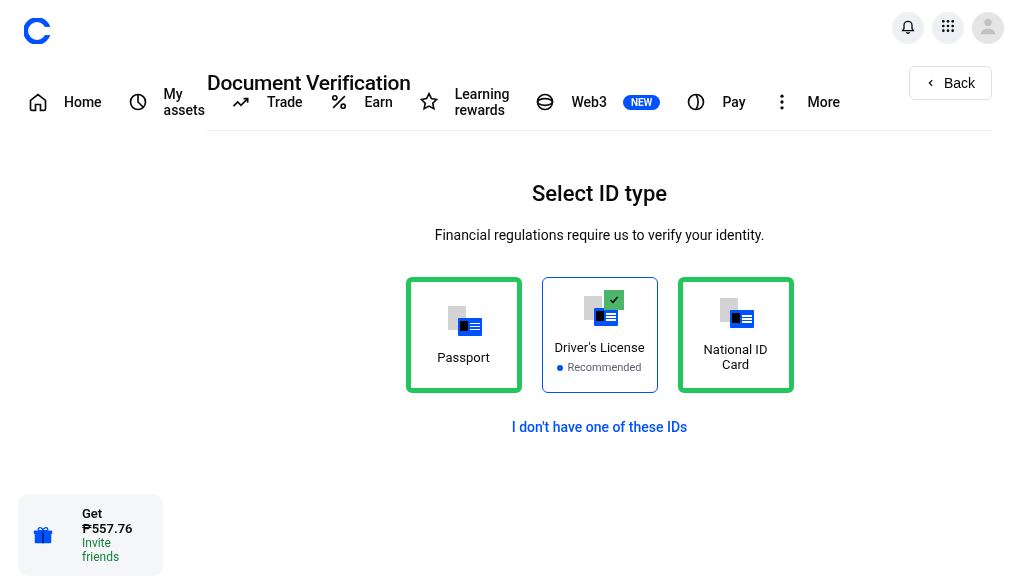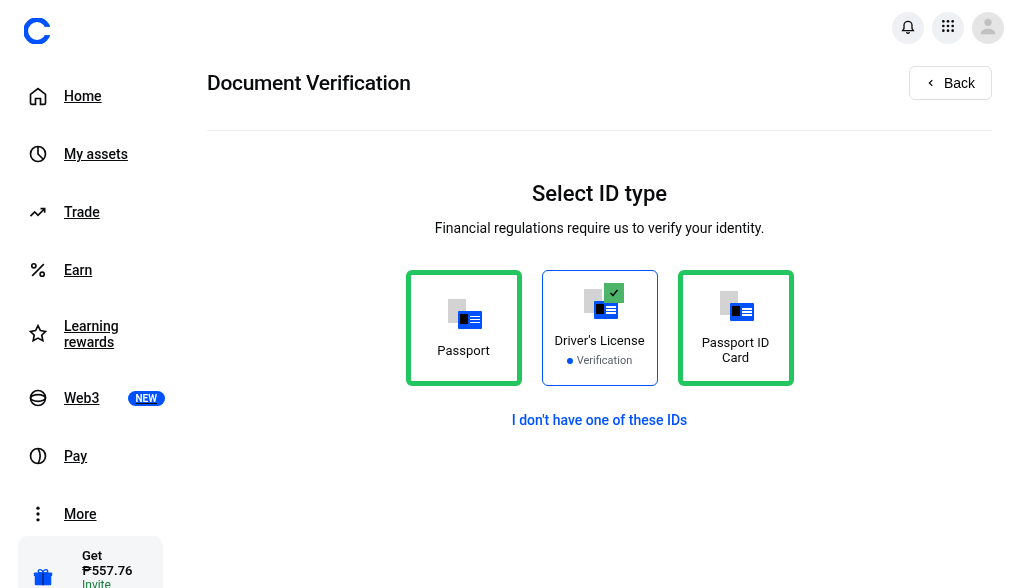"Home" .nav { flex-direction: column -> row; gap: 14px -> 6px; text-decoration: underline -> none }
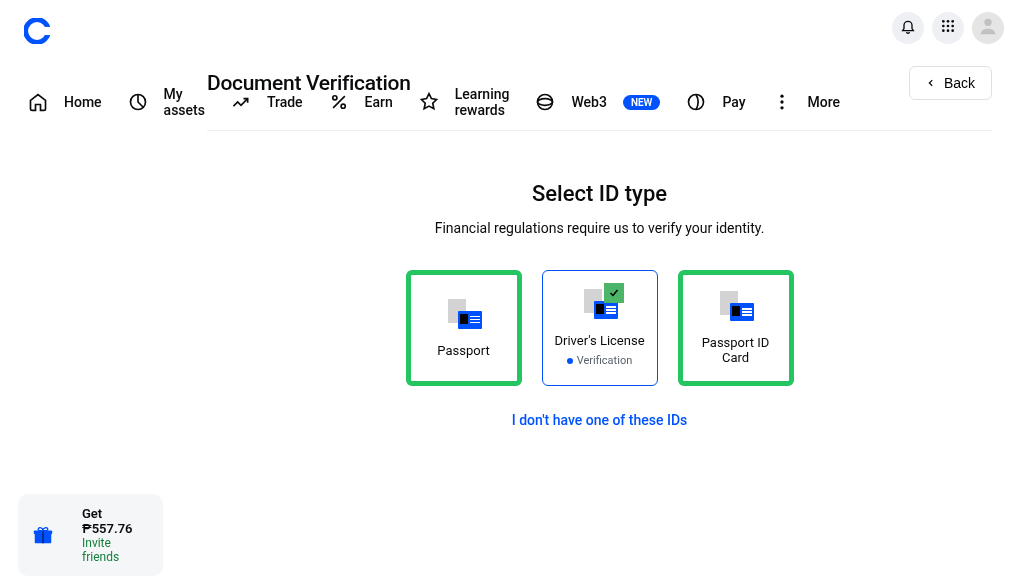"Select ID type" .v-heading { margin-bottom: 14px -> 21px }
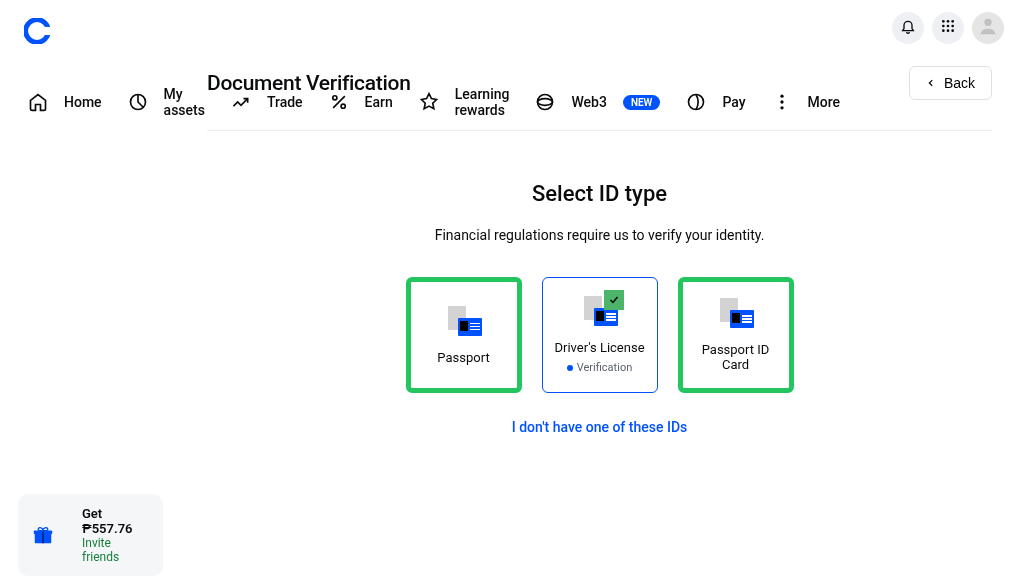"Passport ID Card" span.card-label { text: Passport -> National }
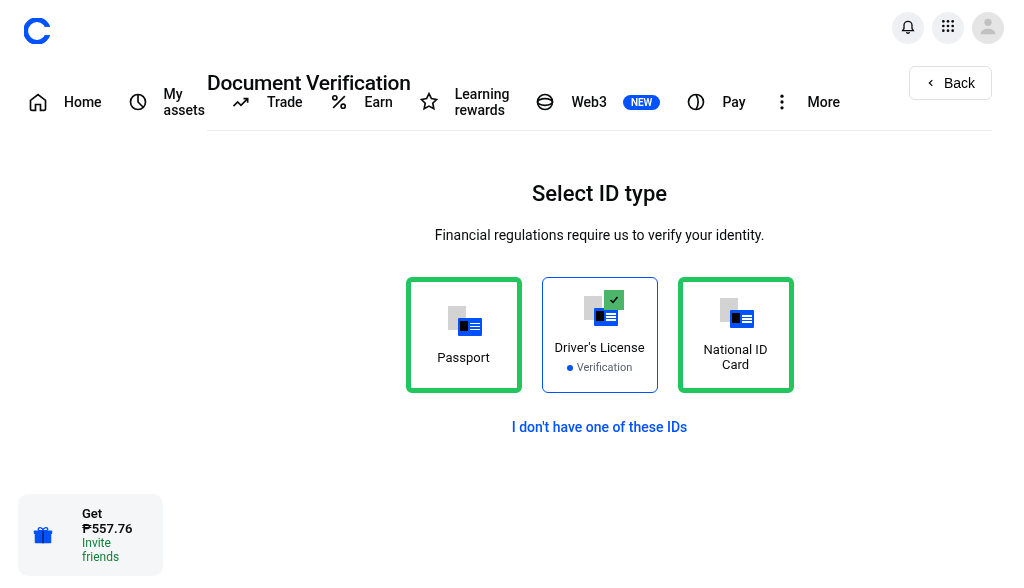"Verification" span { text: Verification -> Recommended }
